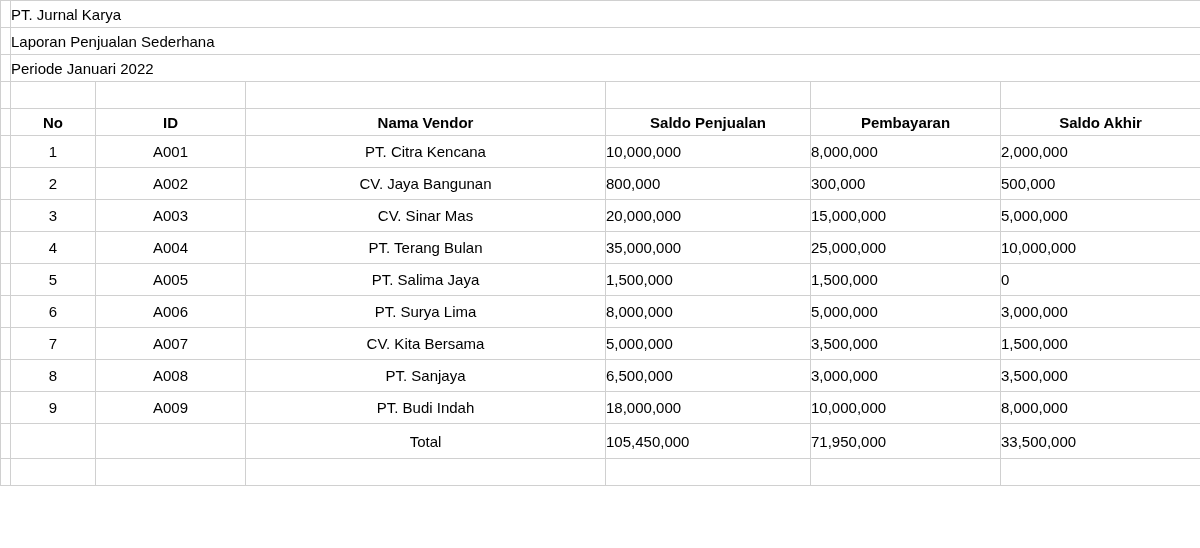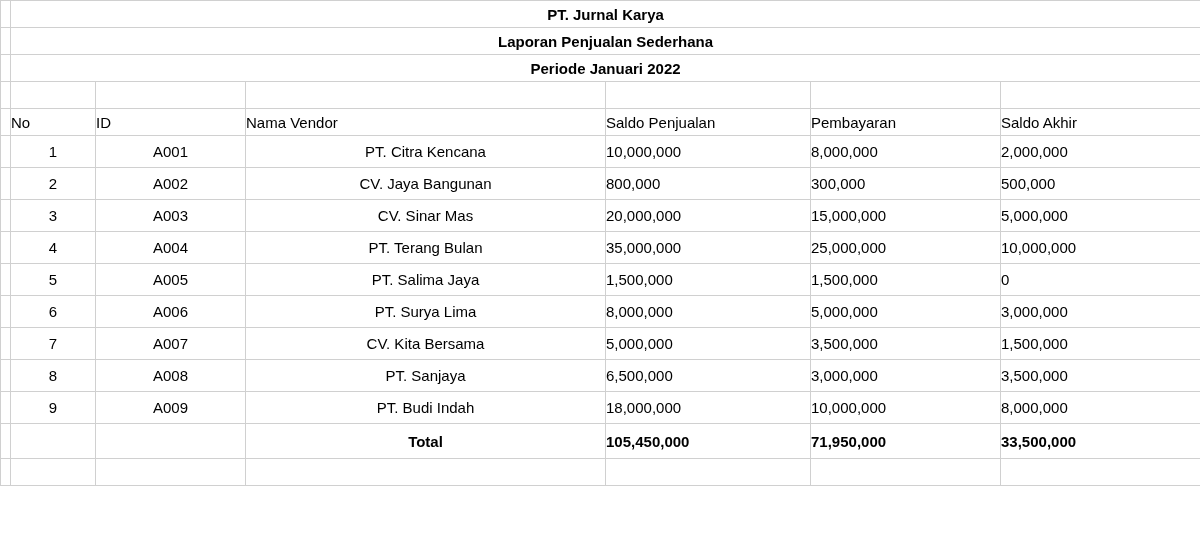"PT. Jurnal Karya" .title-cell { font-weight: bold -> normal; text-align: center -> none }
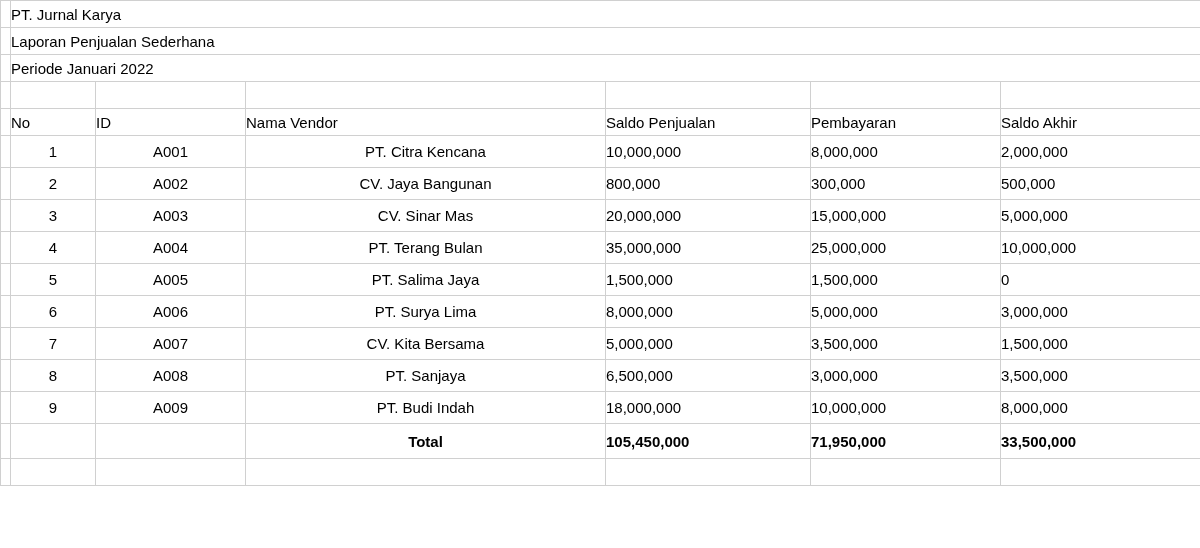"No" .hdr td { font-weight: normal -> bold; text-align: none -> center }
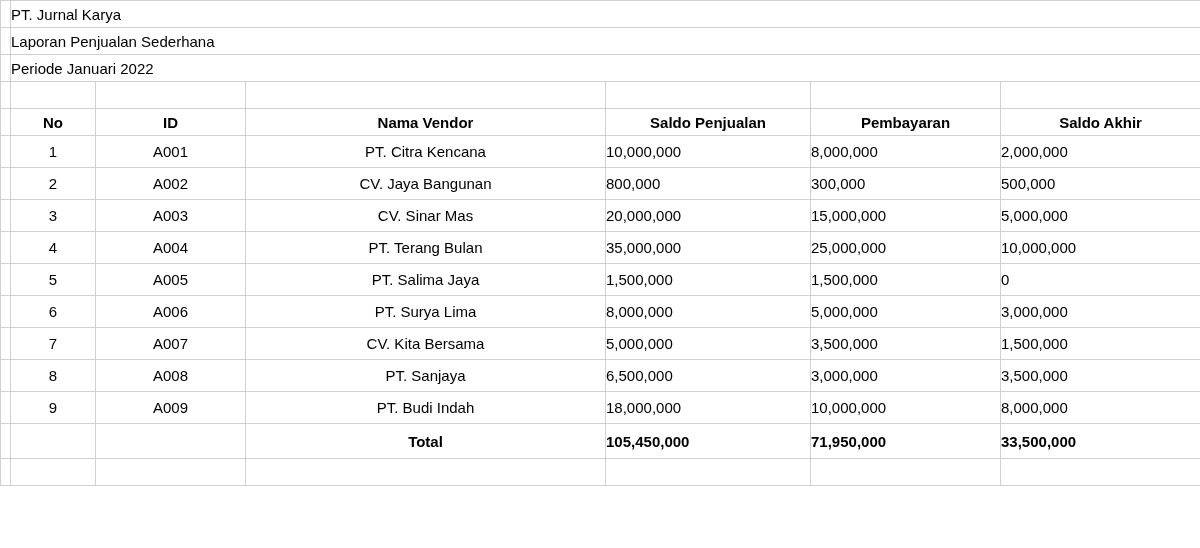"Total" tr.total td { font-weight: bold -> normal }
